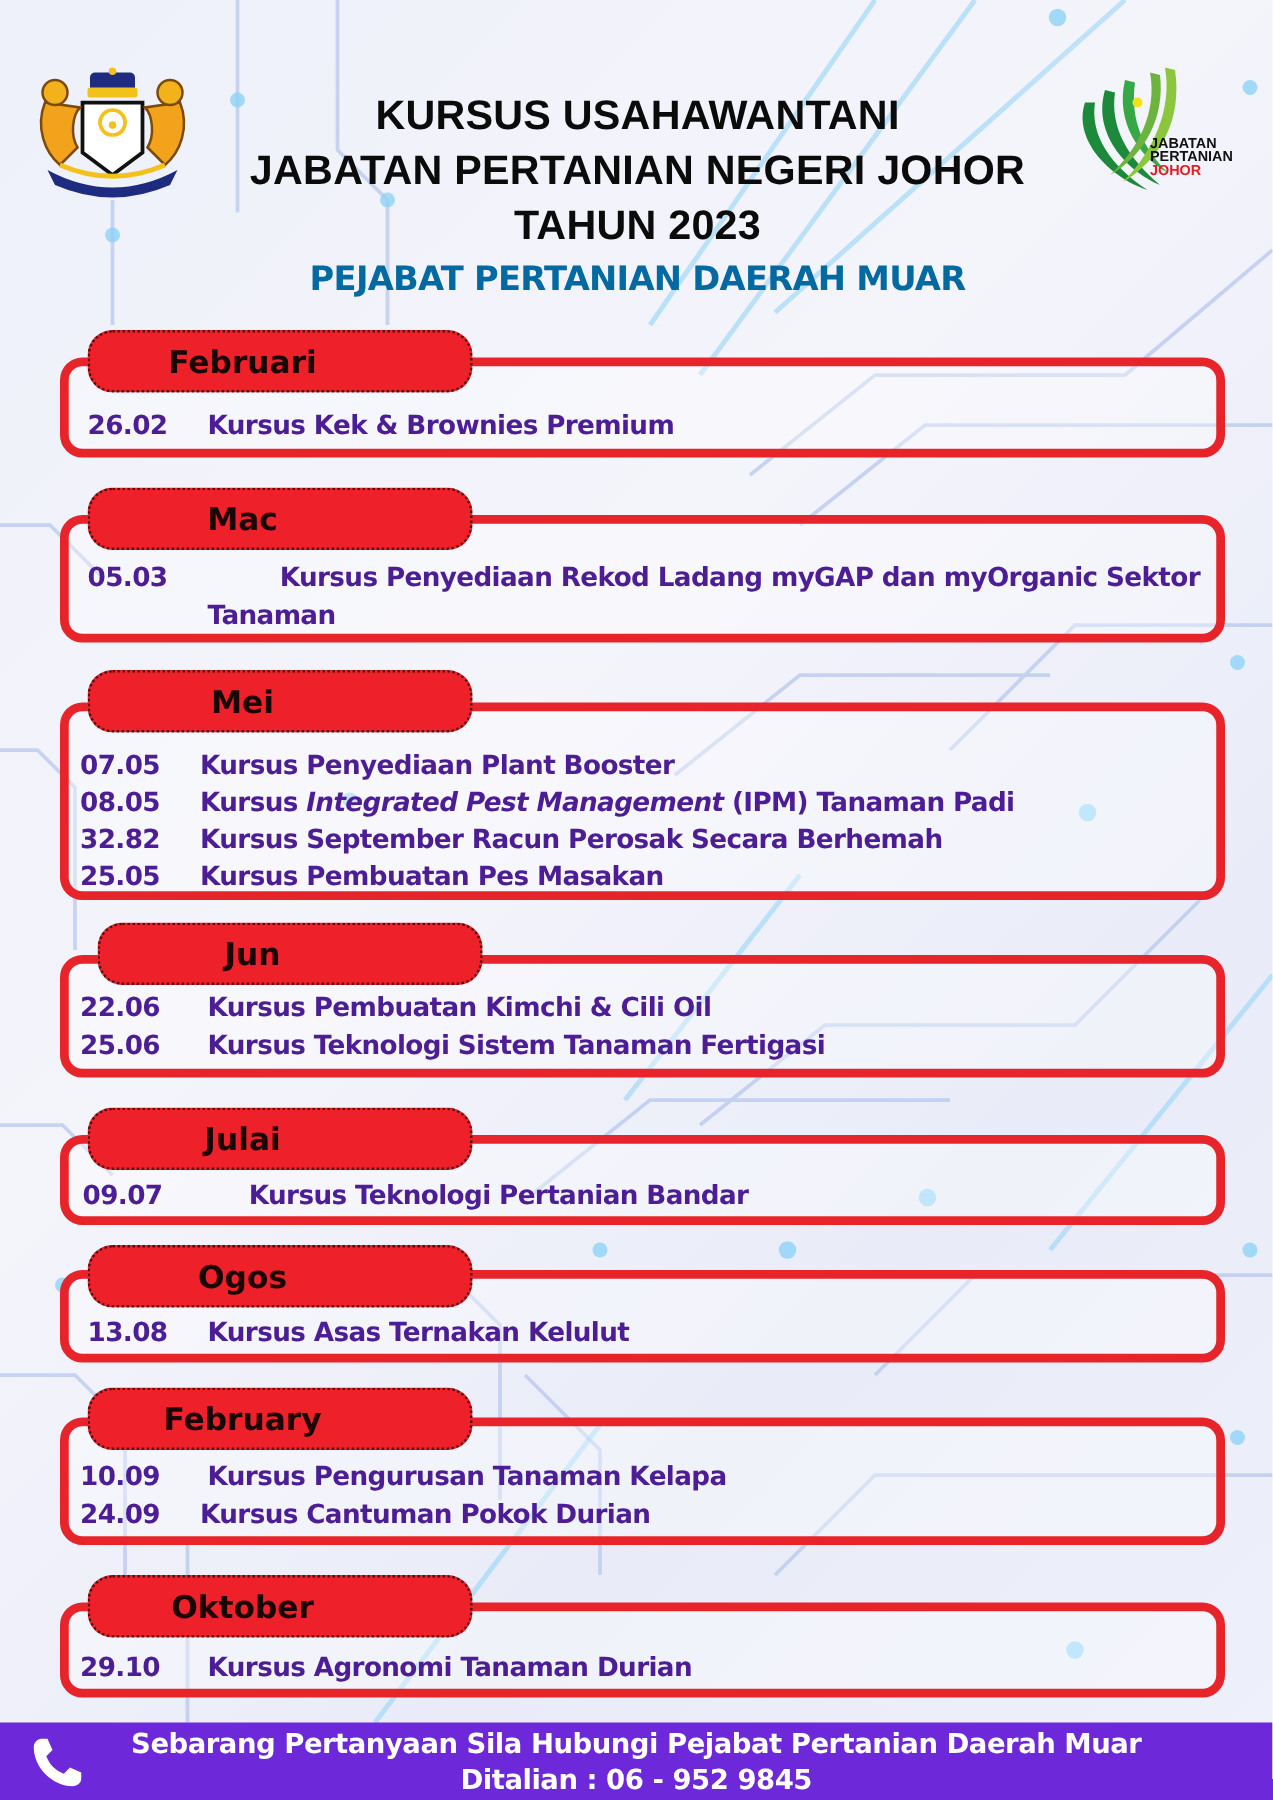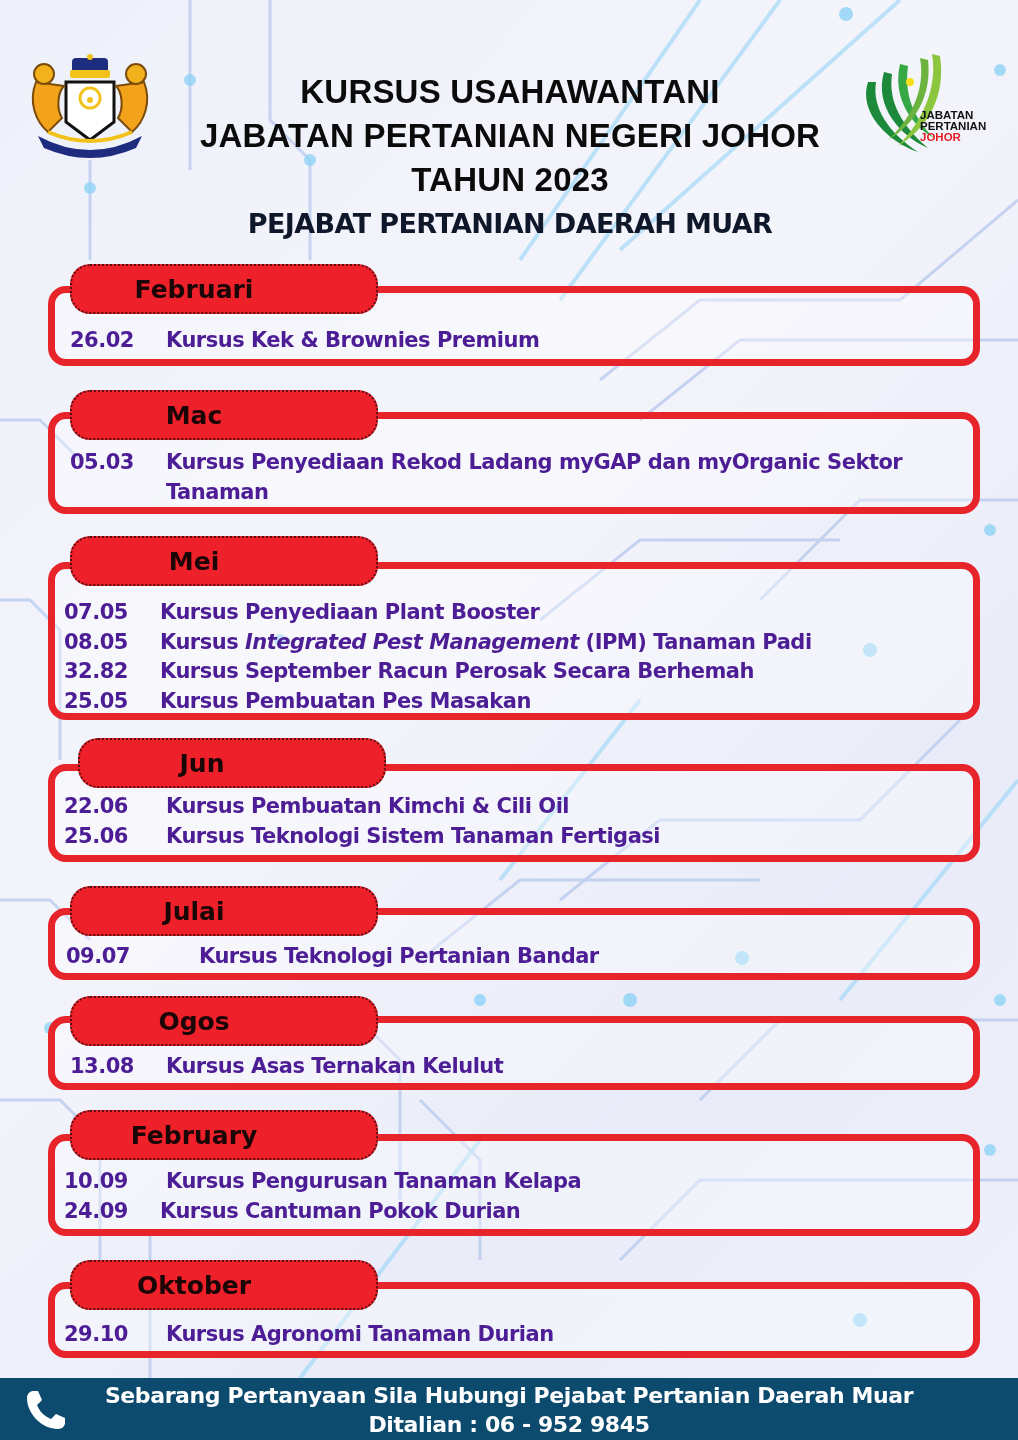"PEJABAT PERTANIAN DAERAH MUAR" .subtitle { color: #0f172a -> #0369a1 }
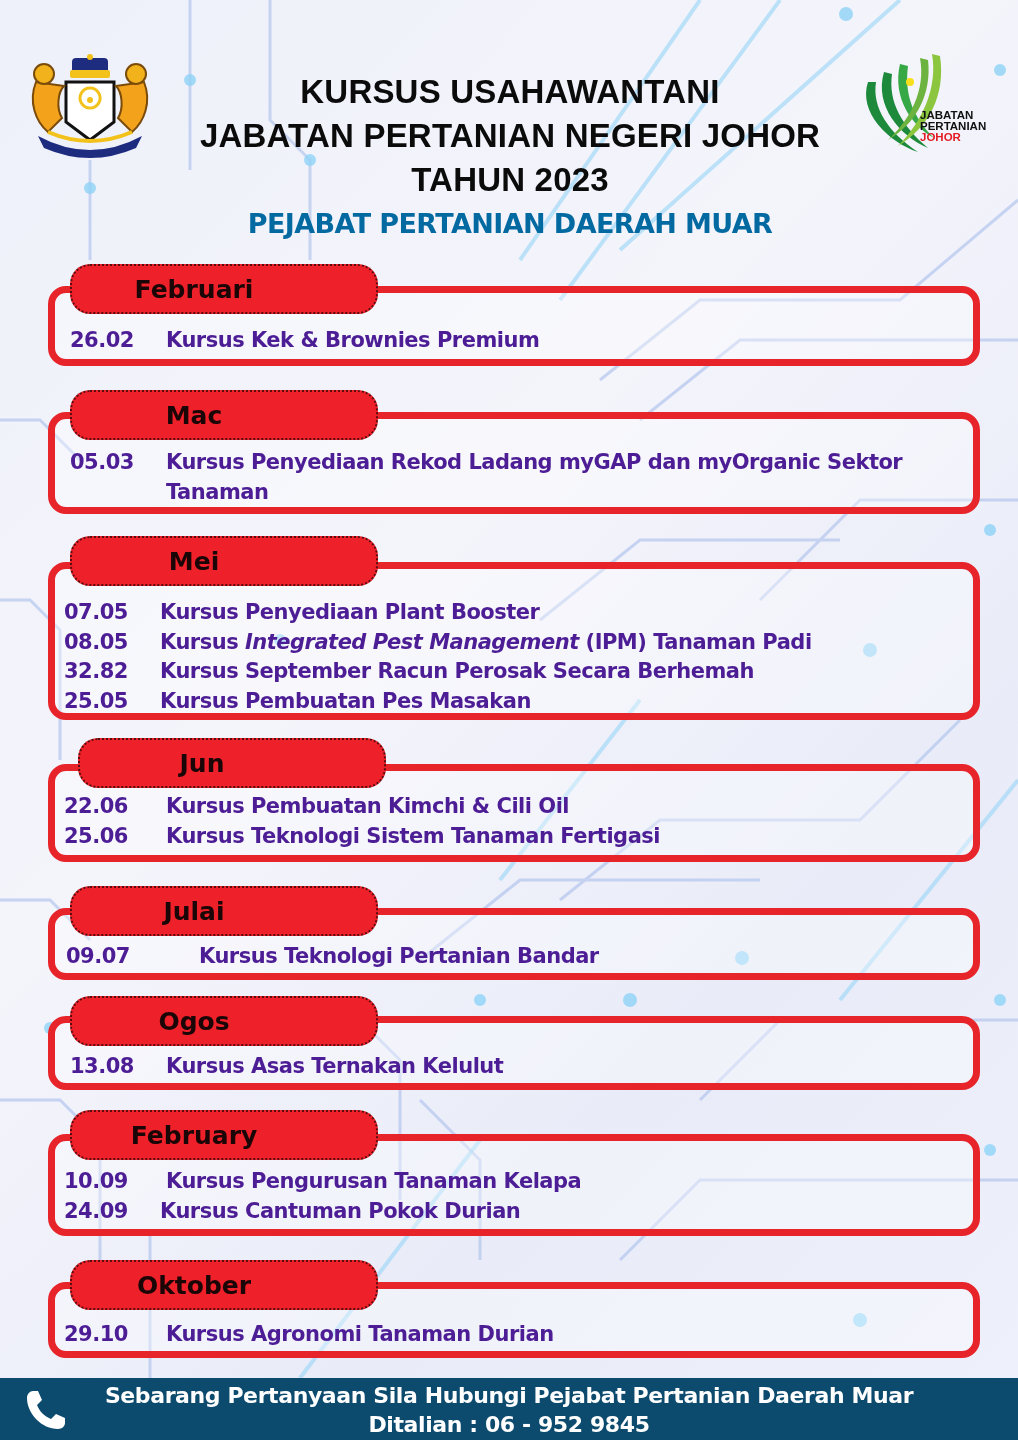"05.03" div.row { justify-content: none -> space-between }
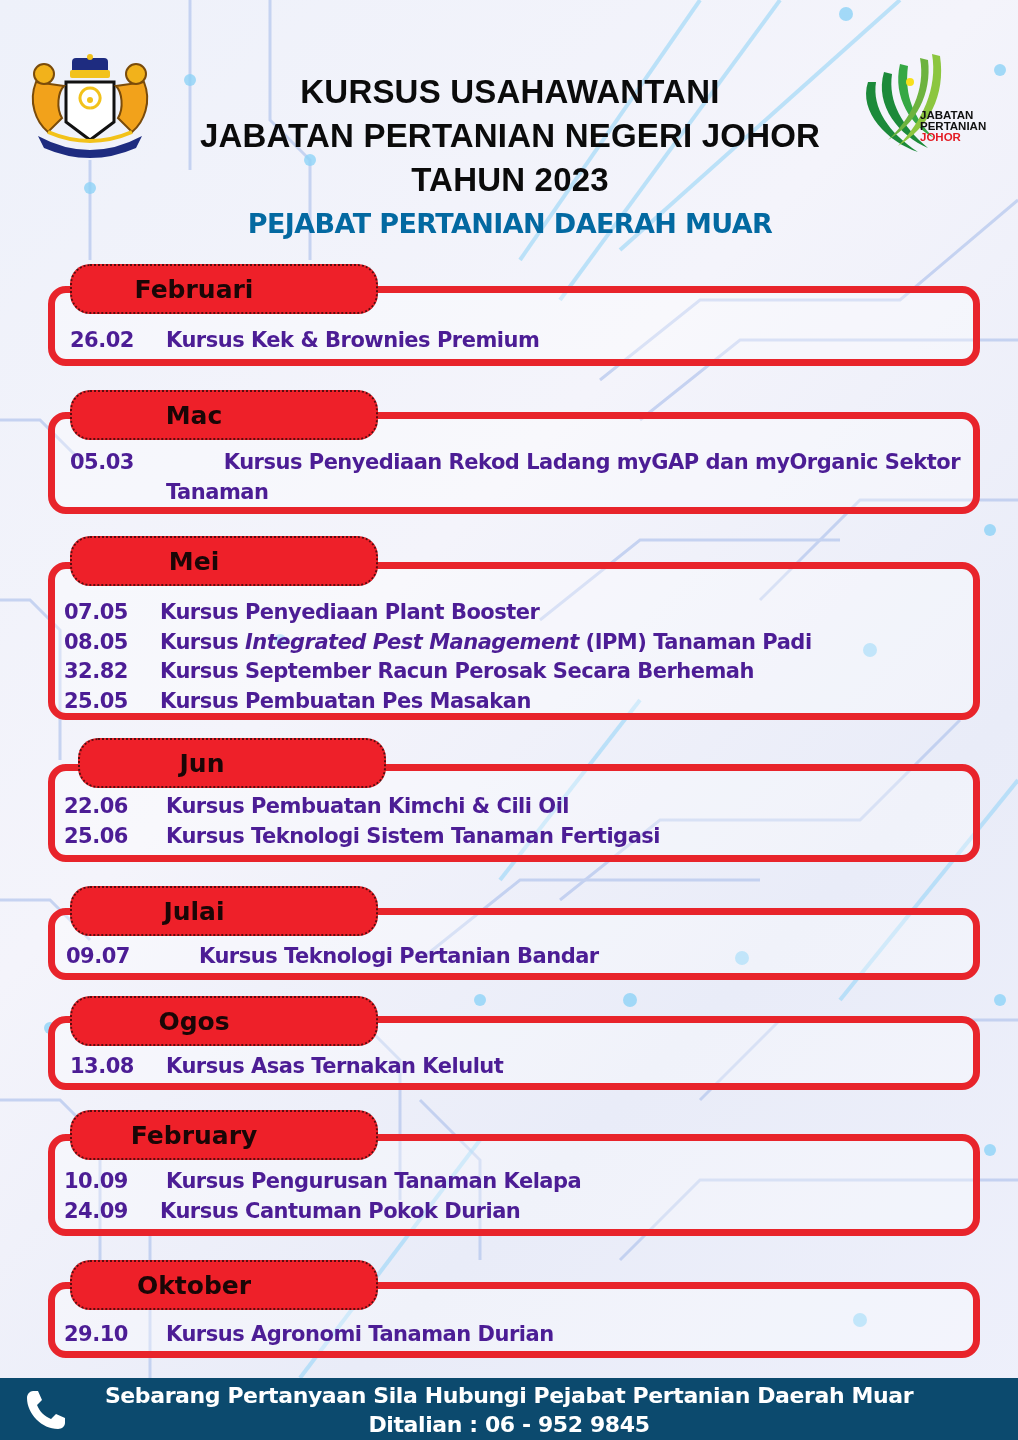"Sebarang Pertanyaan Sila Hubungi Pejabat" .footer { background: #0c4a6e -> #6d28d9 }
